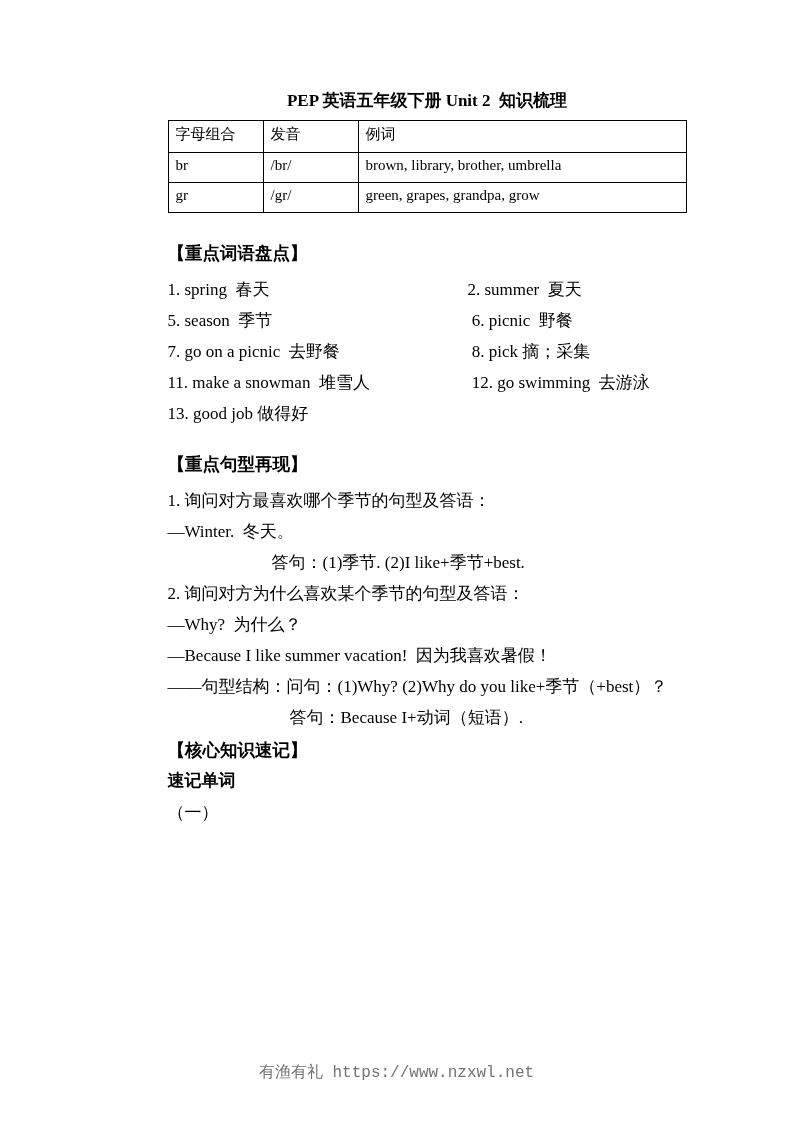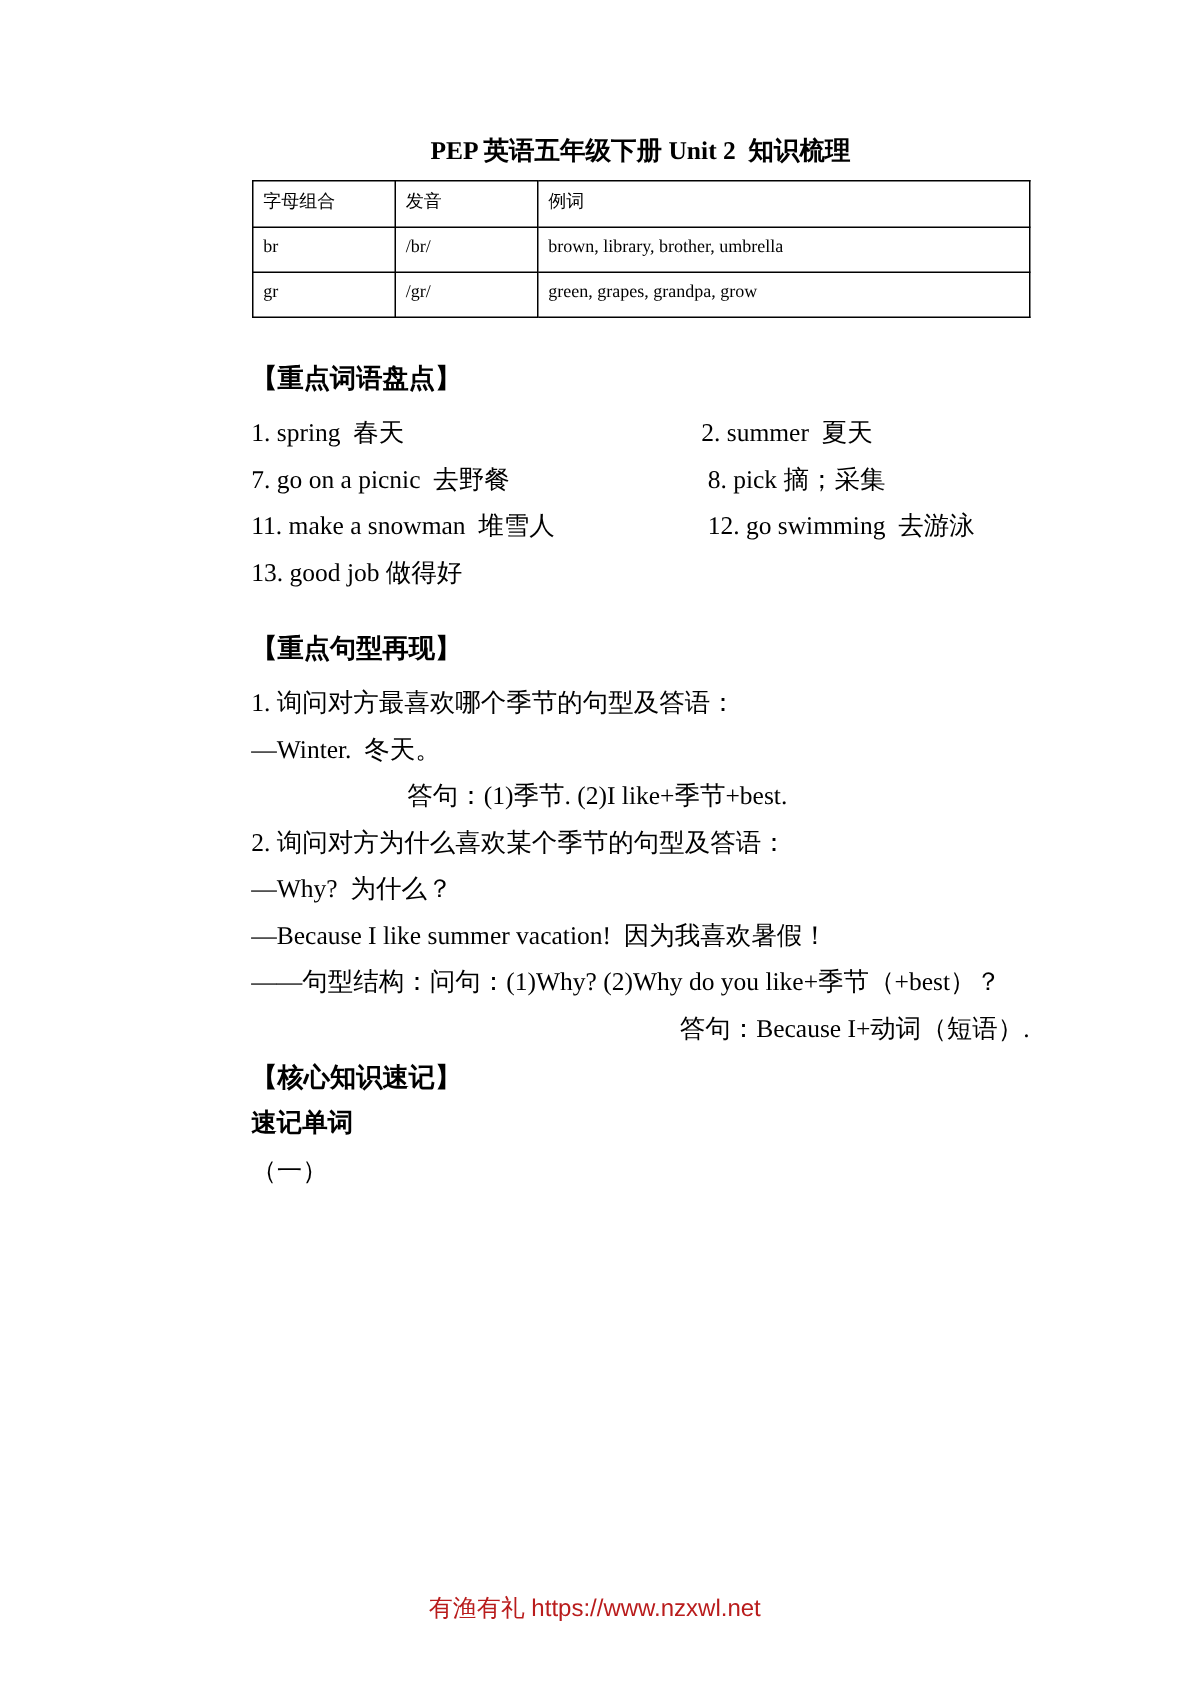"字母组合" .phonics-table th, .phonics-table td { font-size: 12px -> 15px }
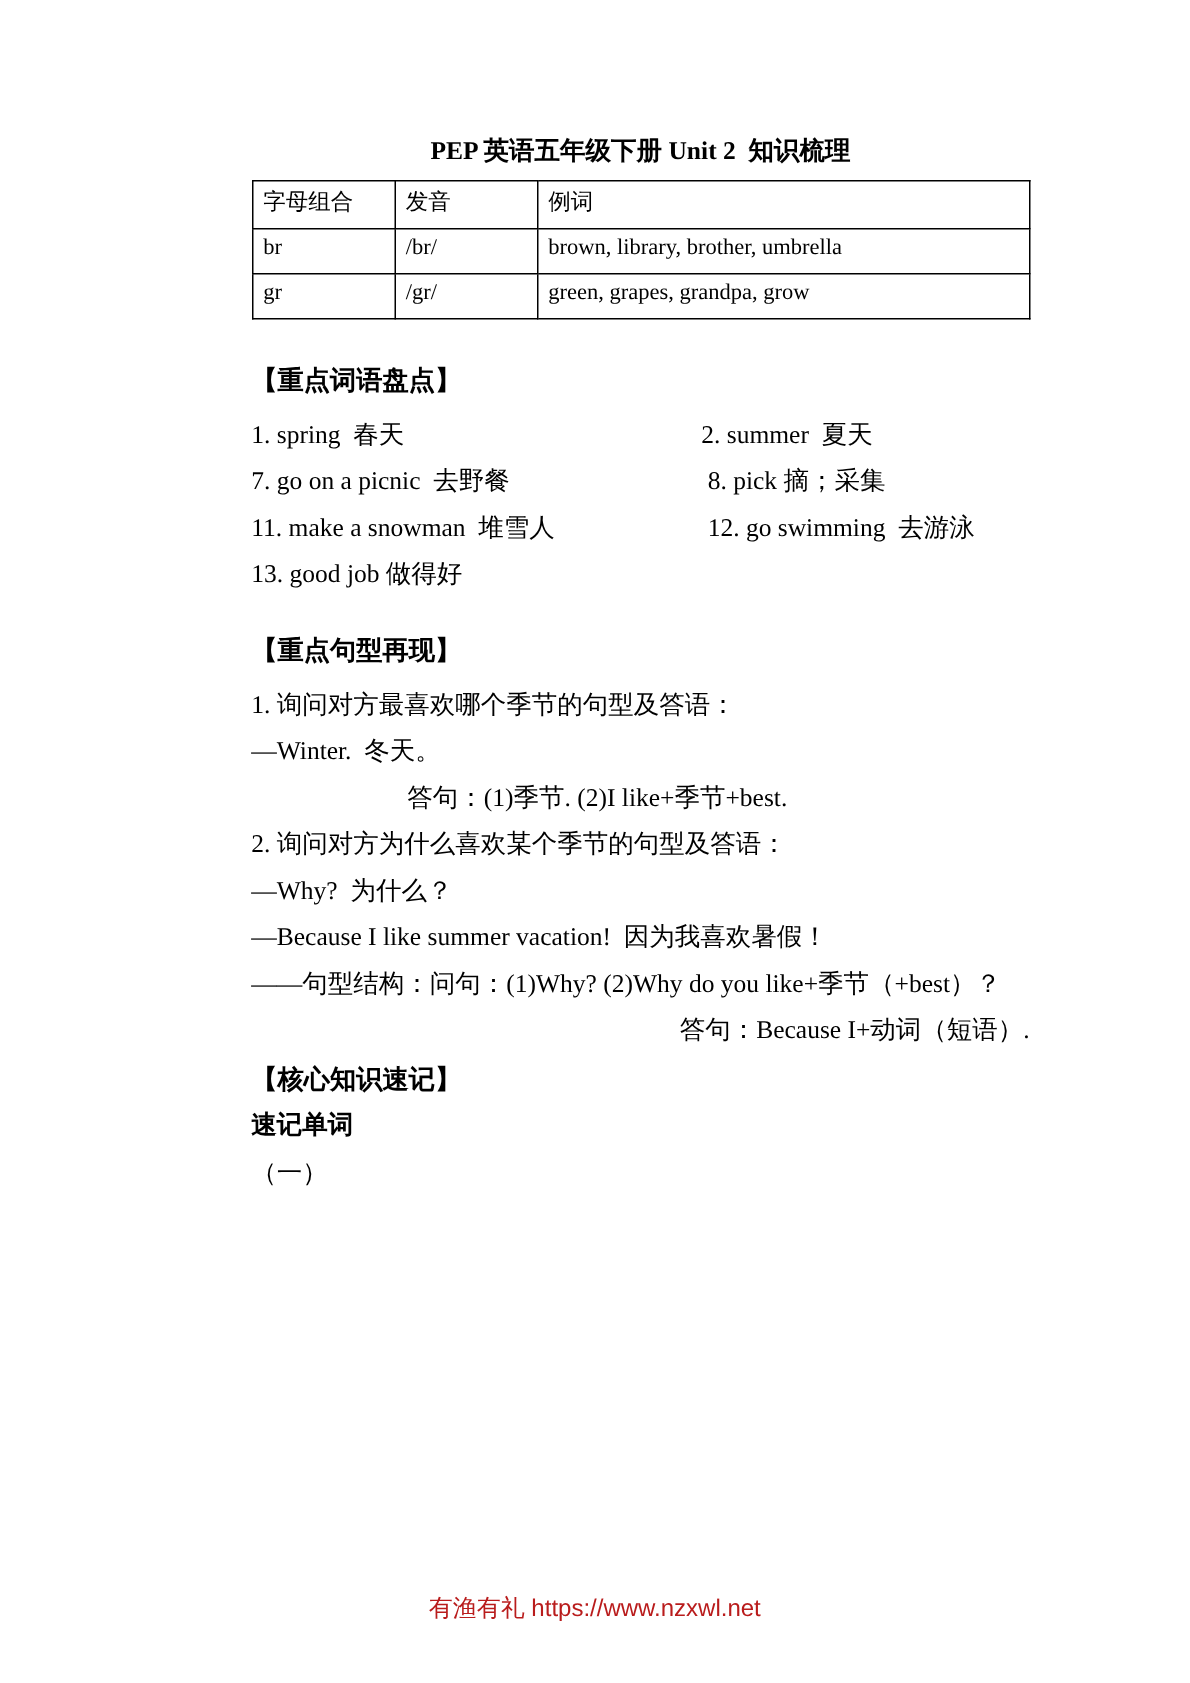"5. season 季节" div.word-row { html: none -> <div> <span>5. season 季节</span> <span> 6. picnic 野餐</span> </div> }
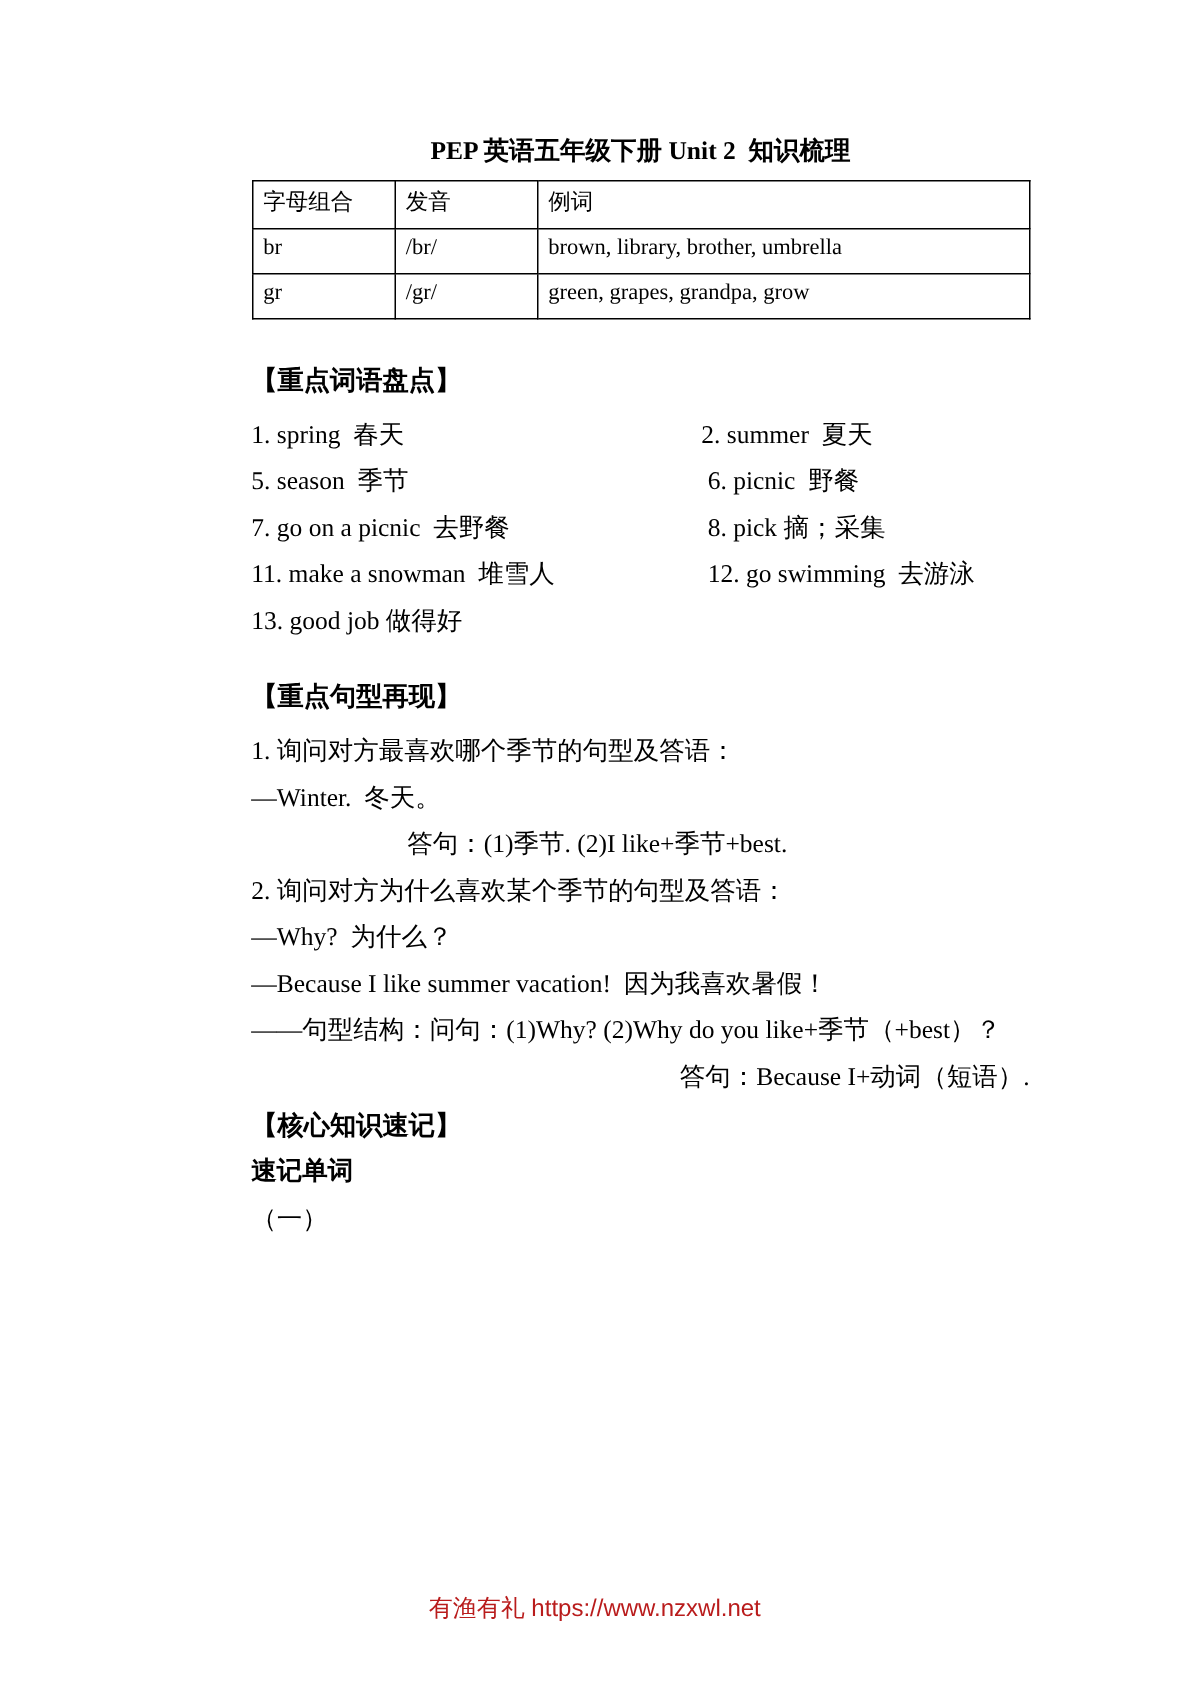"答句：Because I+动词（短语）." .indent-b { text-align: right -> none }
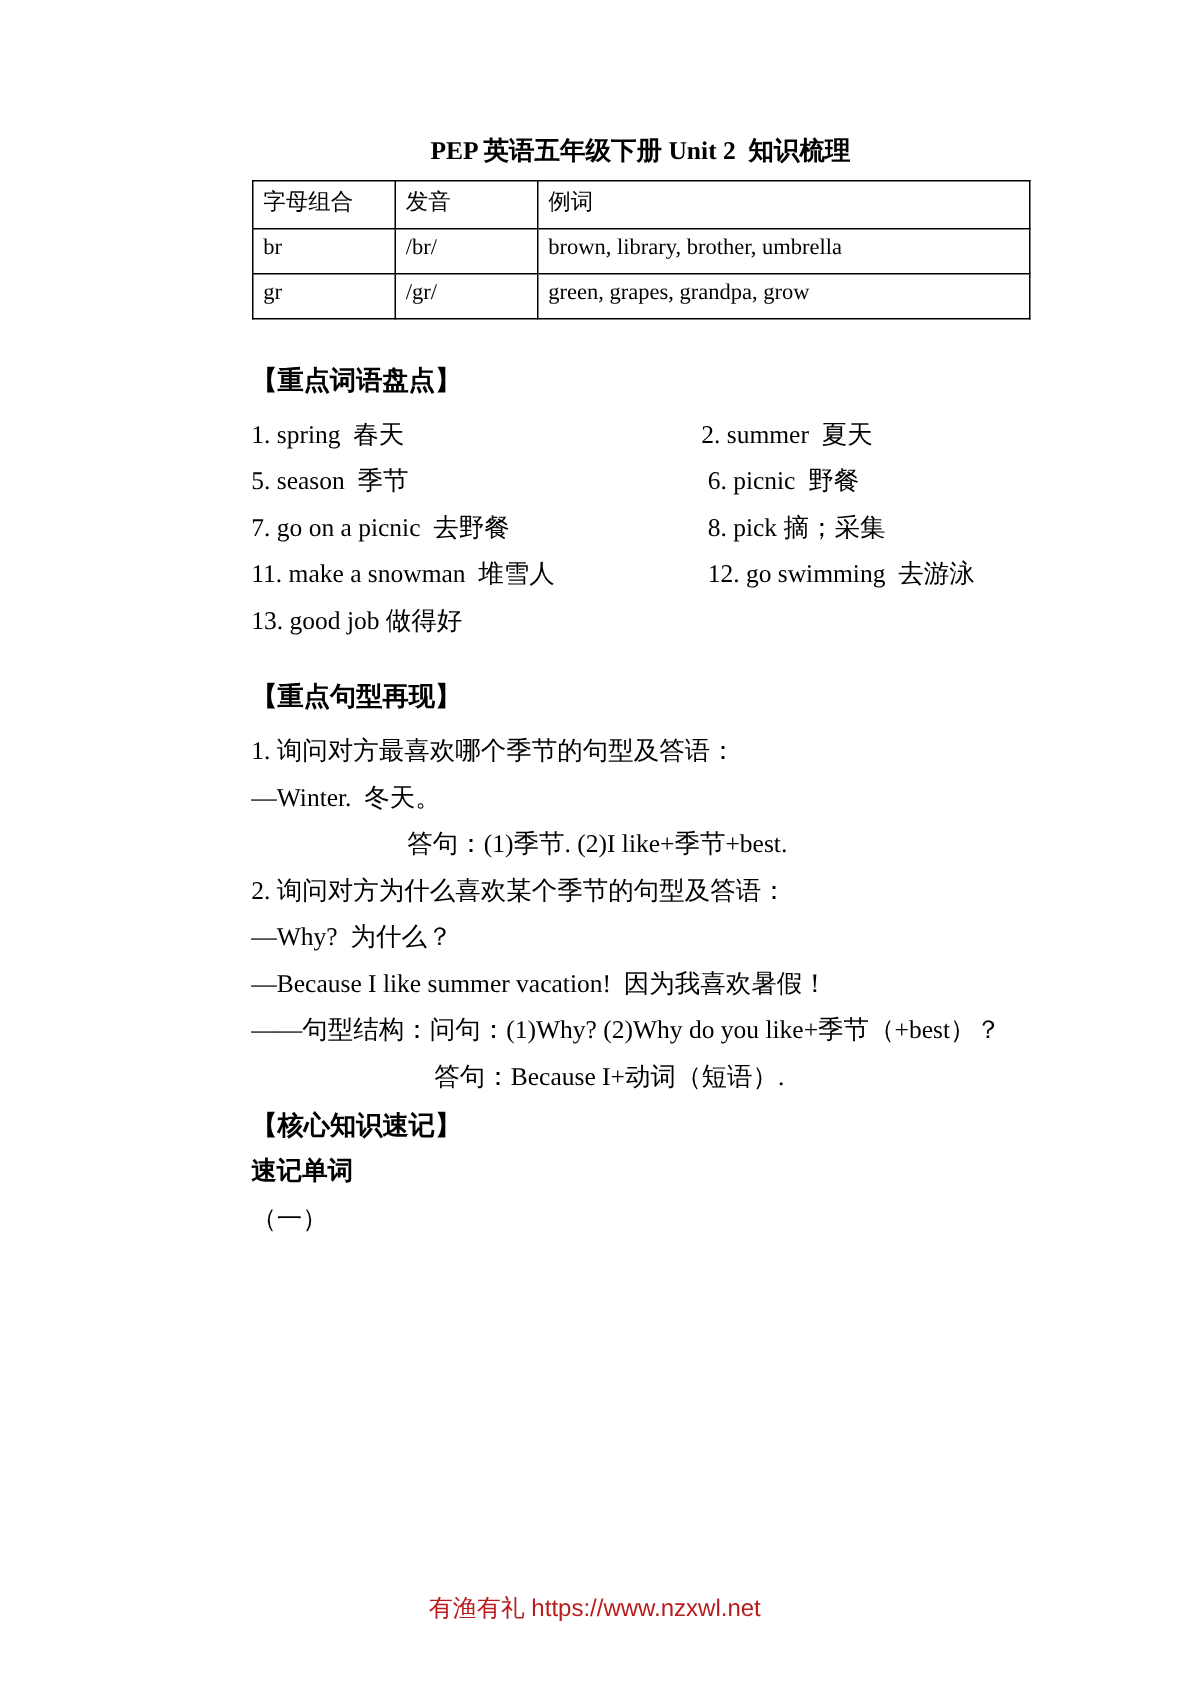"有渔有礼 https://www.nzxwl.net" .page-footer { color: #b91c1c -> #737373; font-family: Liberation Sans, sans-serif -> Liberation Mono, monospace }
